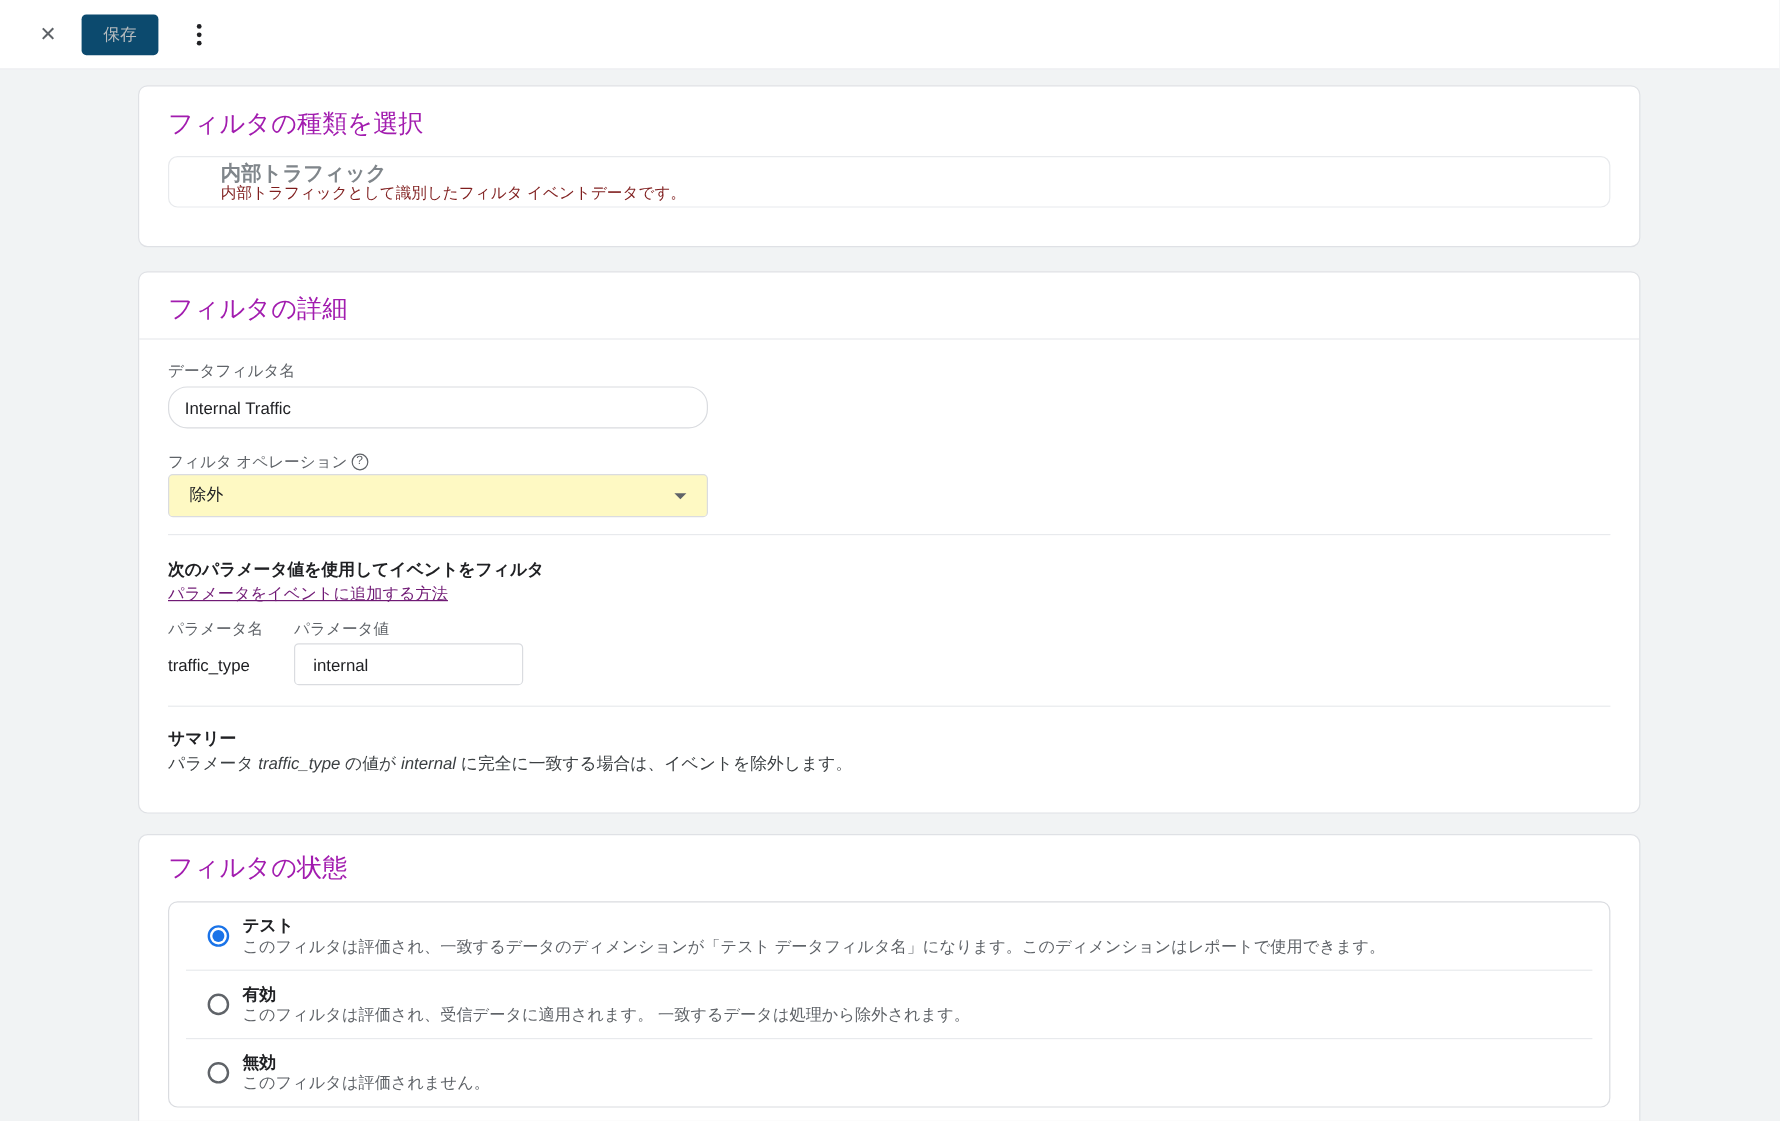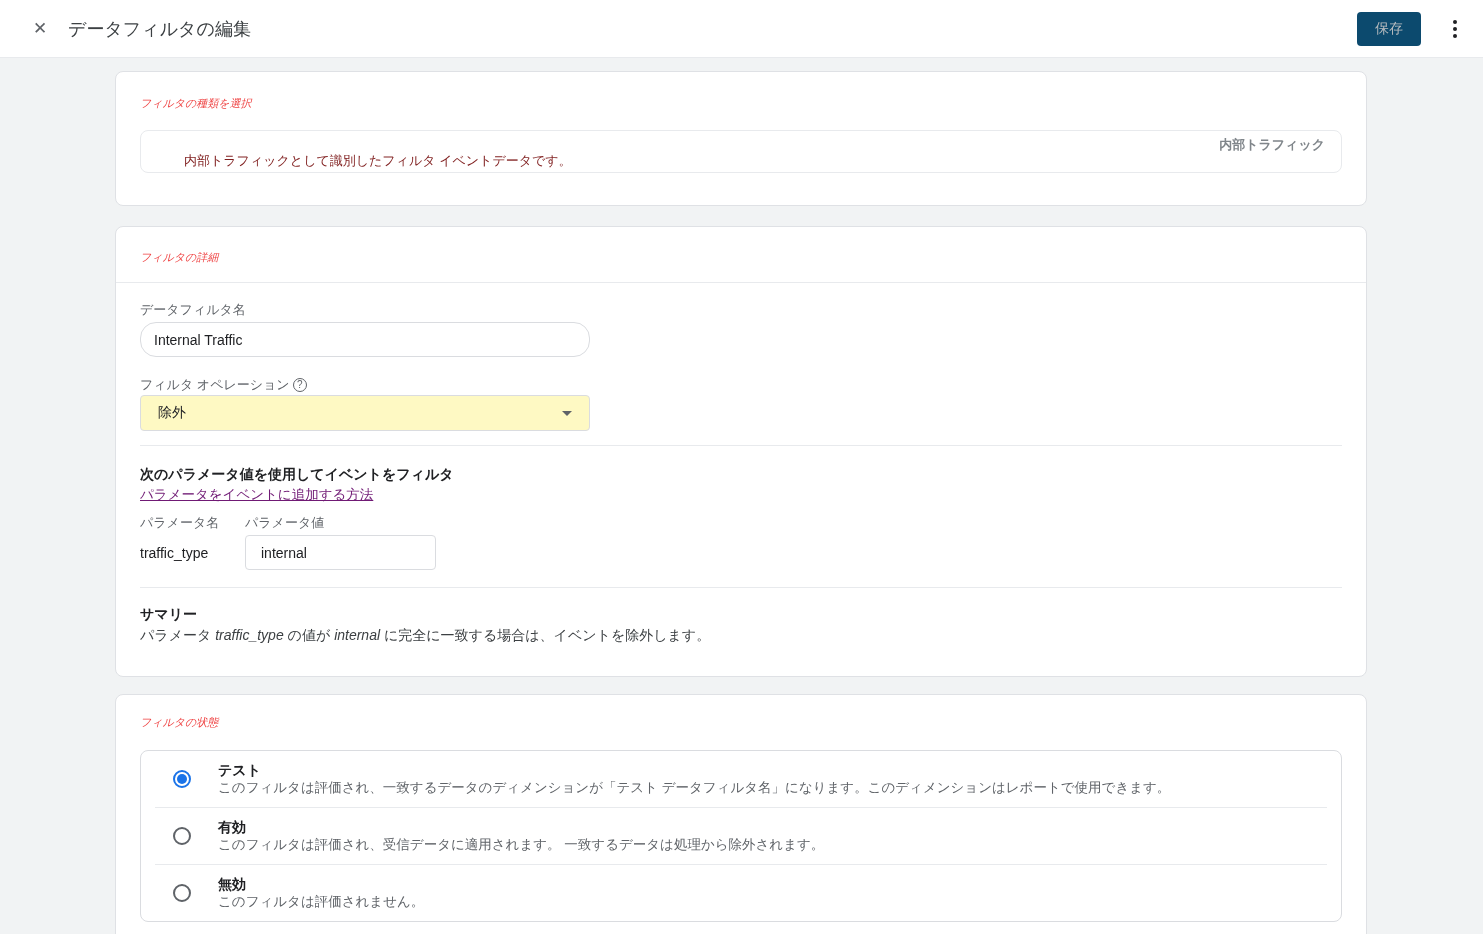"データフィルタの編集" h1.topbar-title { html: <h1>データフィルタの編集</h1> -> none }
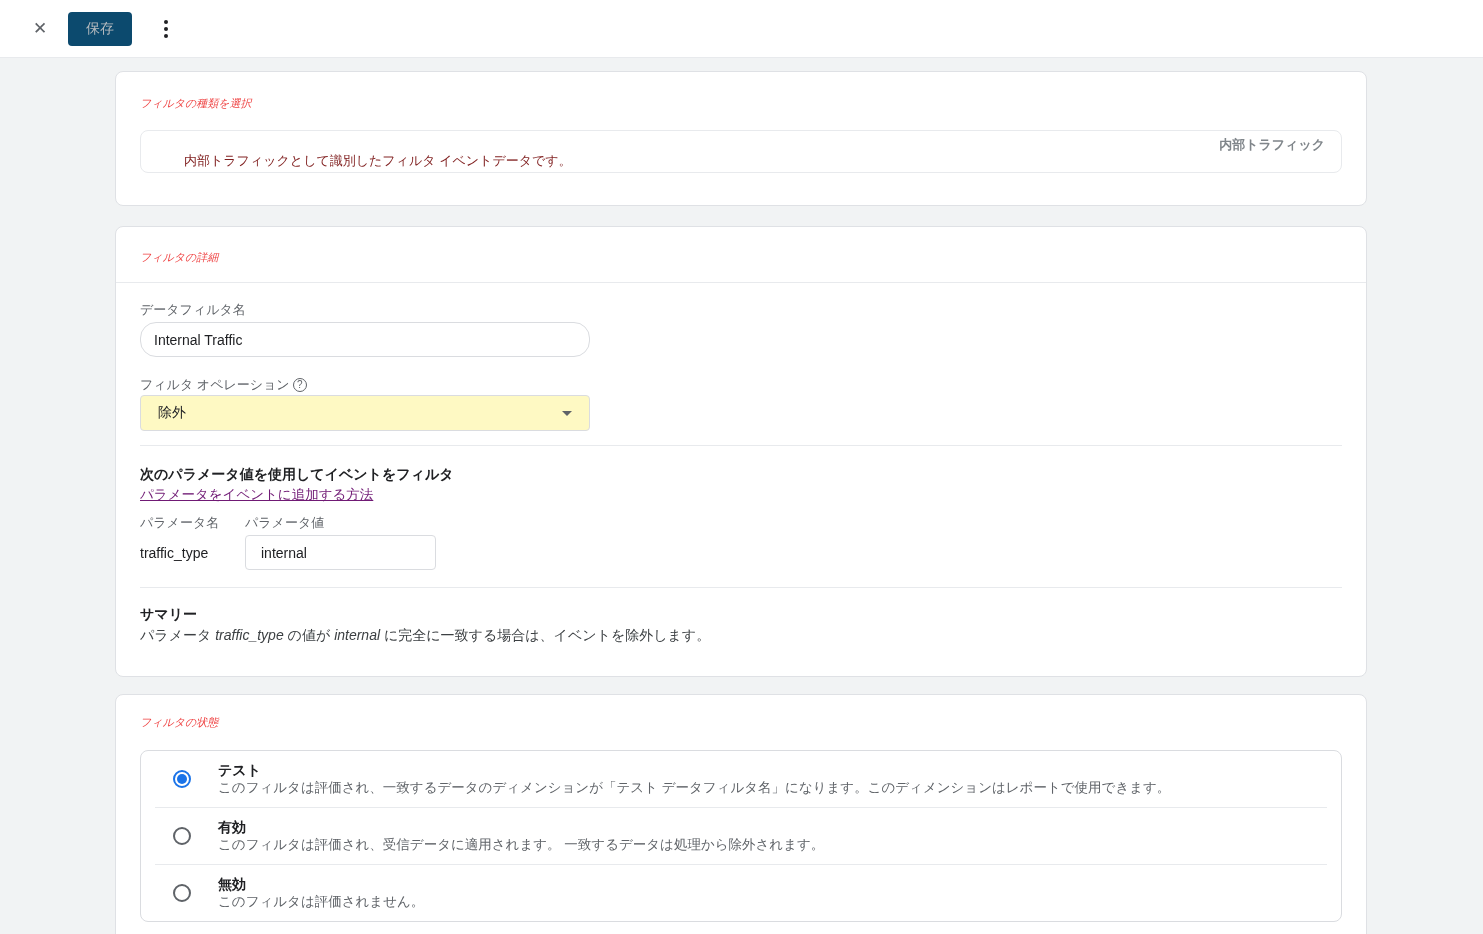"フィルタの種類を選択" .card-heading { color: #ef4444 -> #a21caf; font-size: 11px -> 21px; font-style: italic -> none }
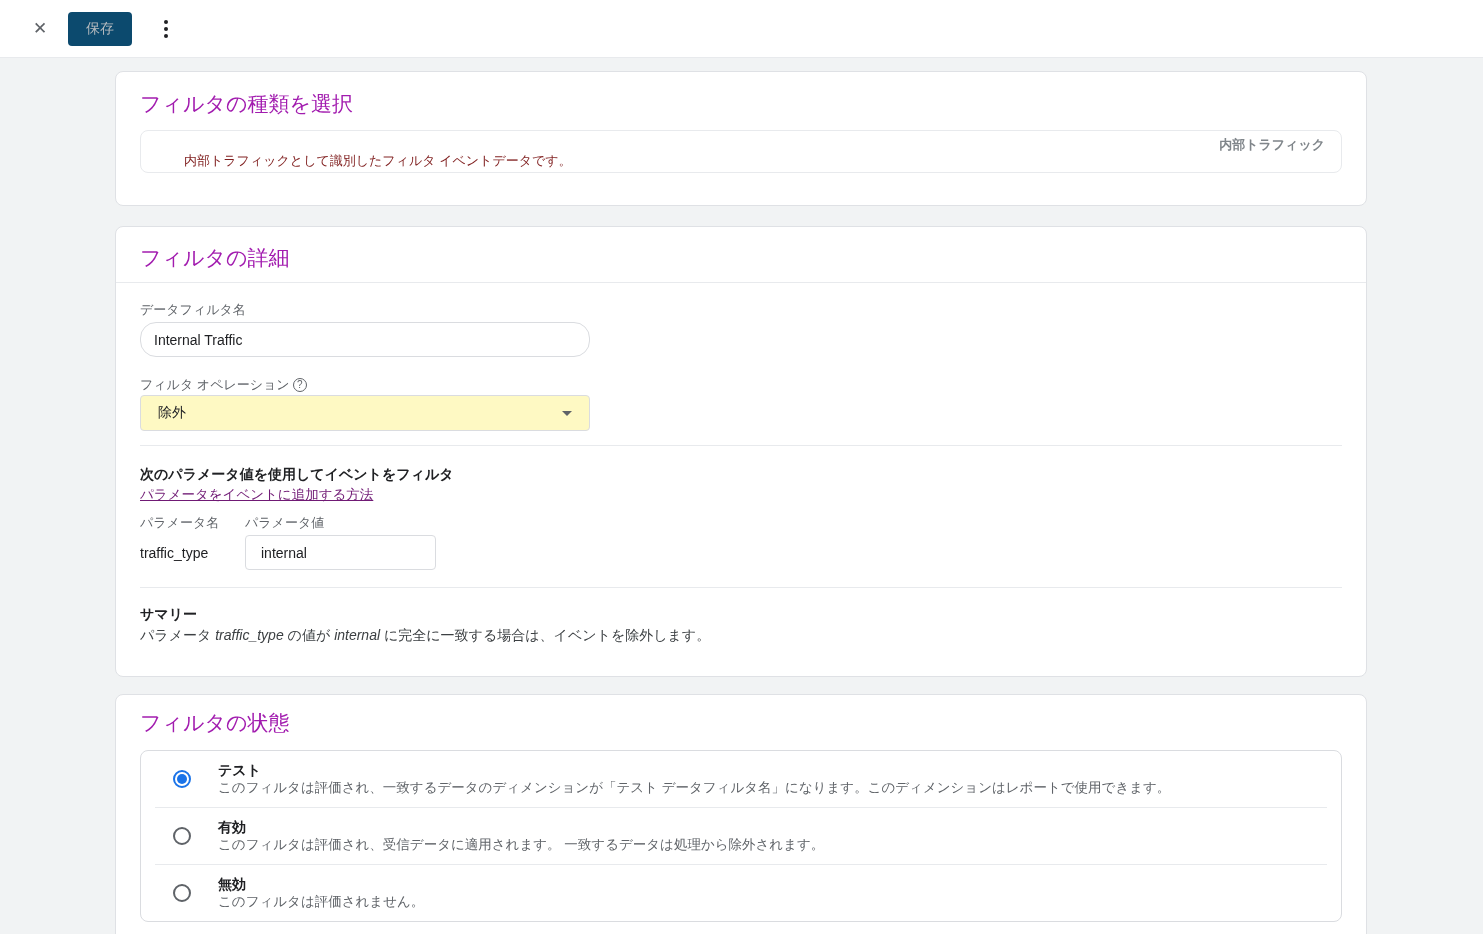"内部トラフィック" .type-box .t-title { font-size: 13px -> 17px; text-align: right -> none }
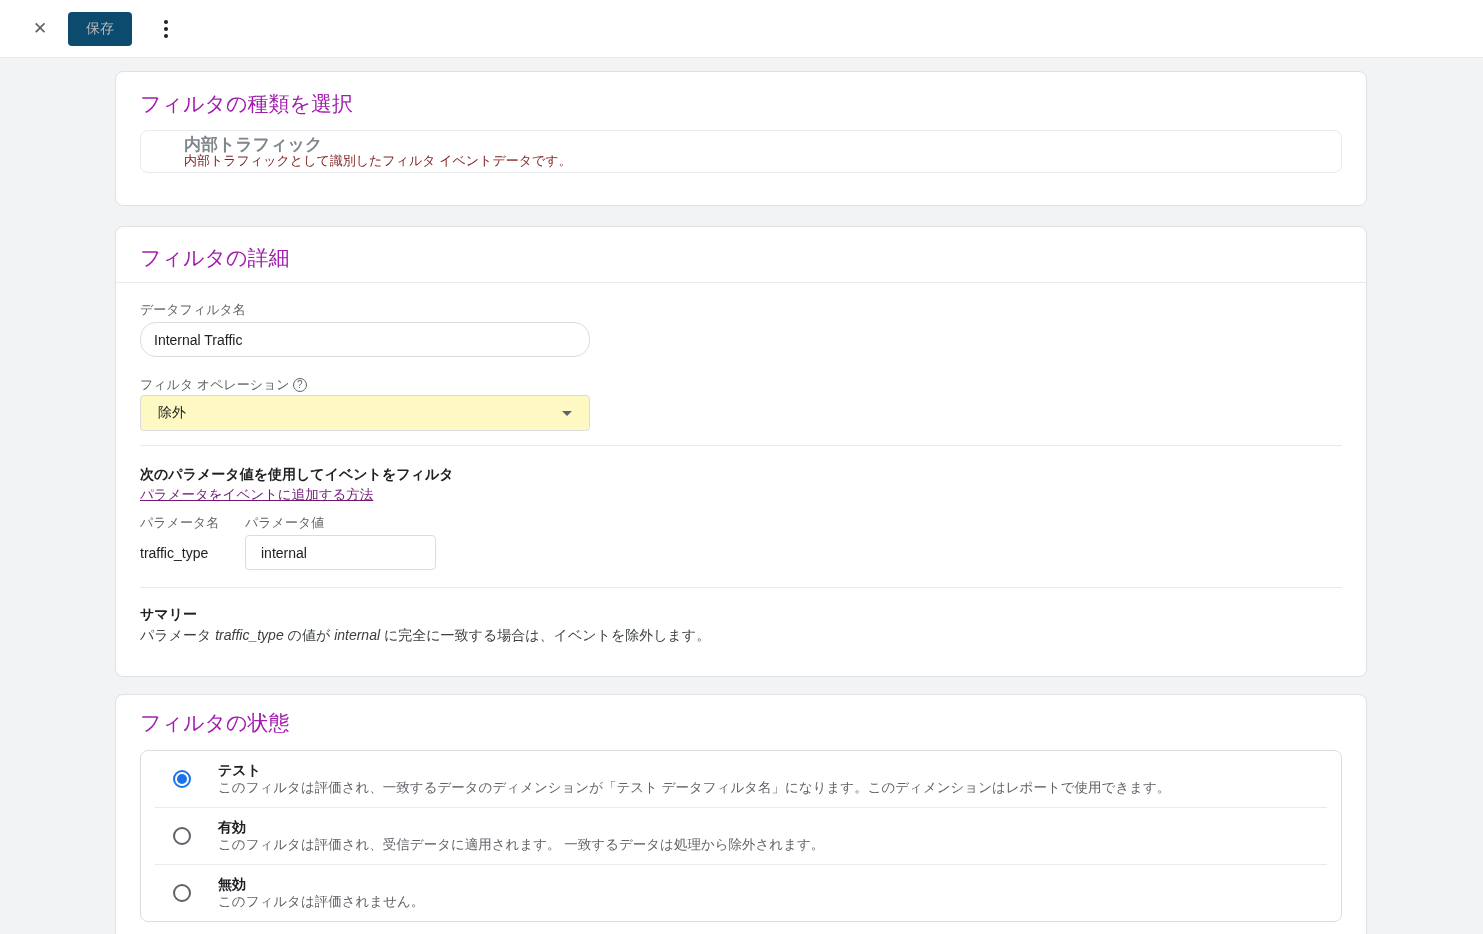"テスト" .radio-row { gap: 27px -> 11px }
